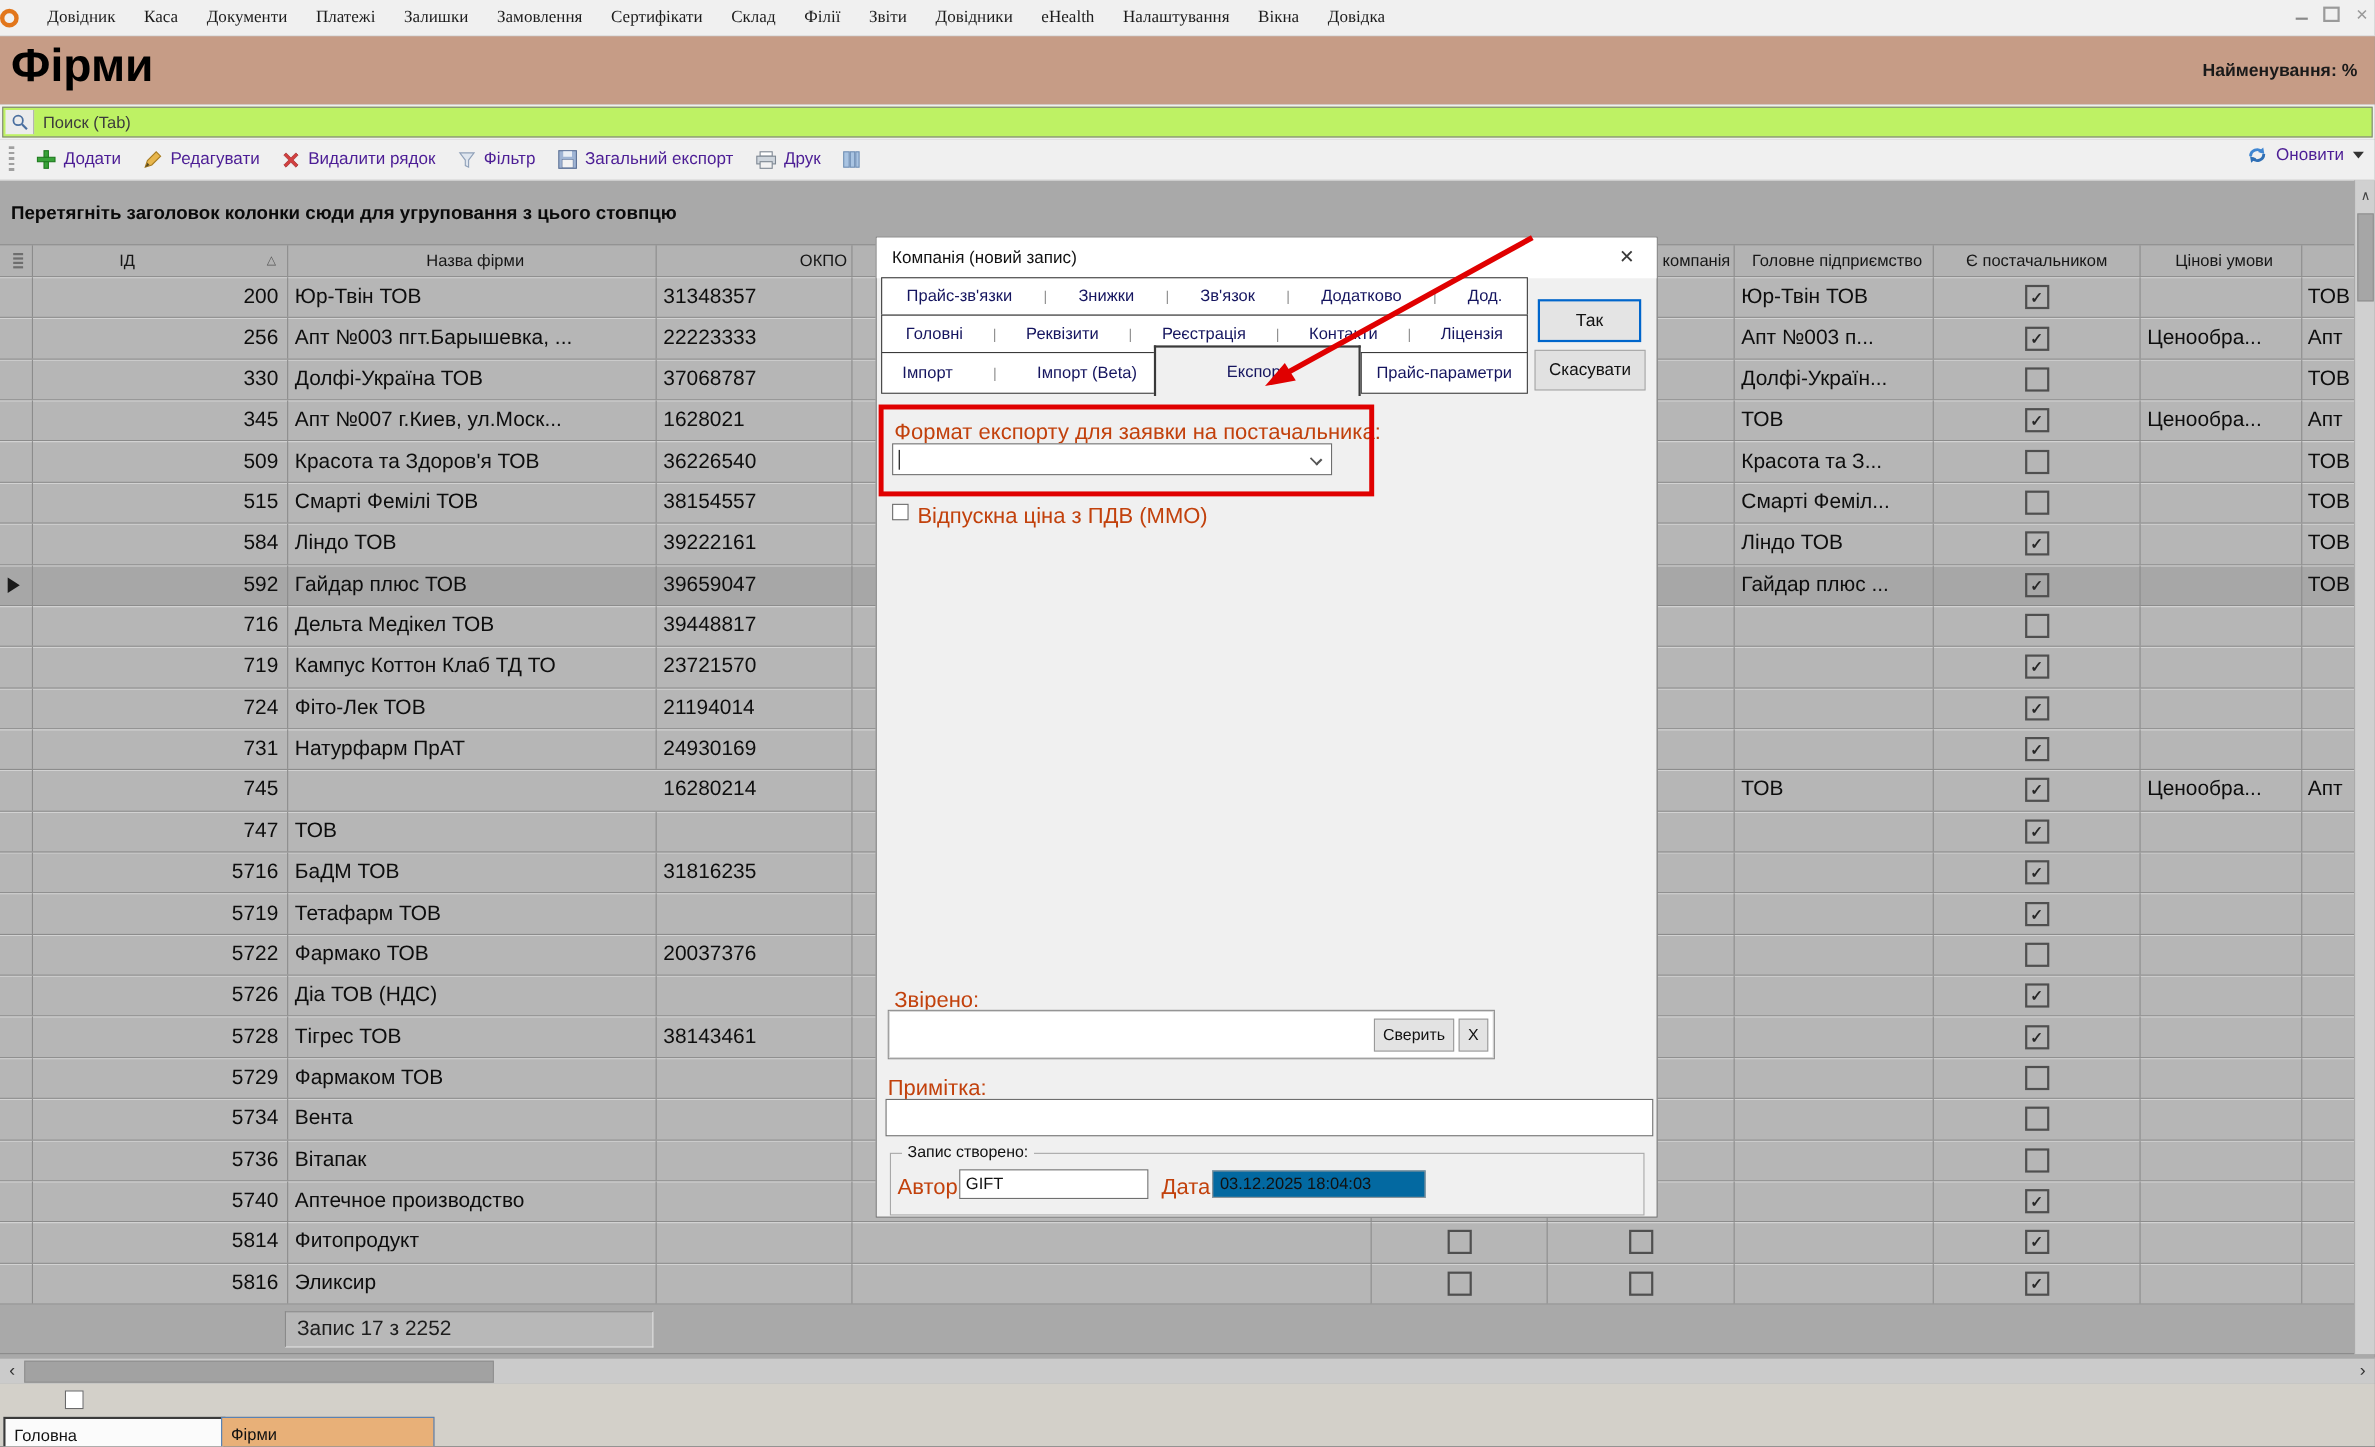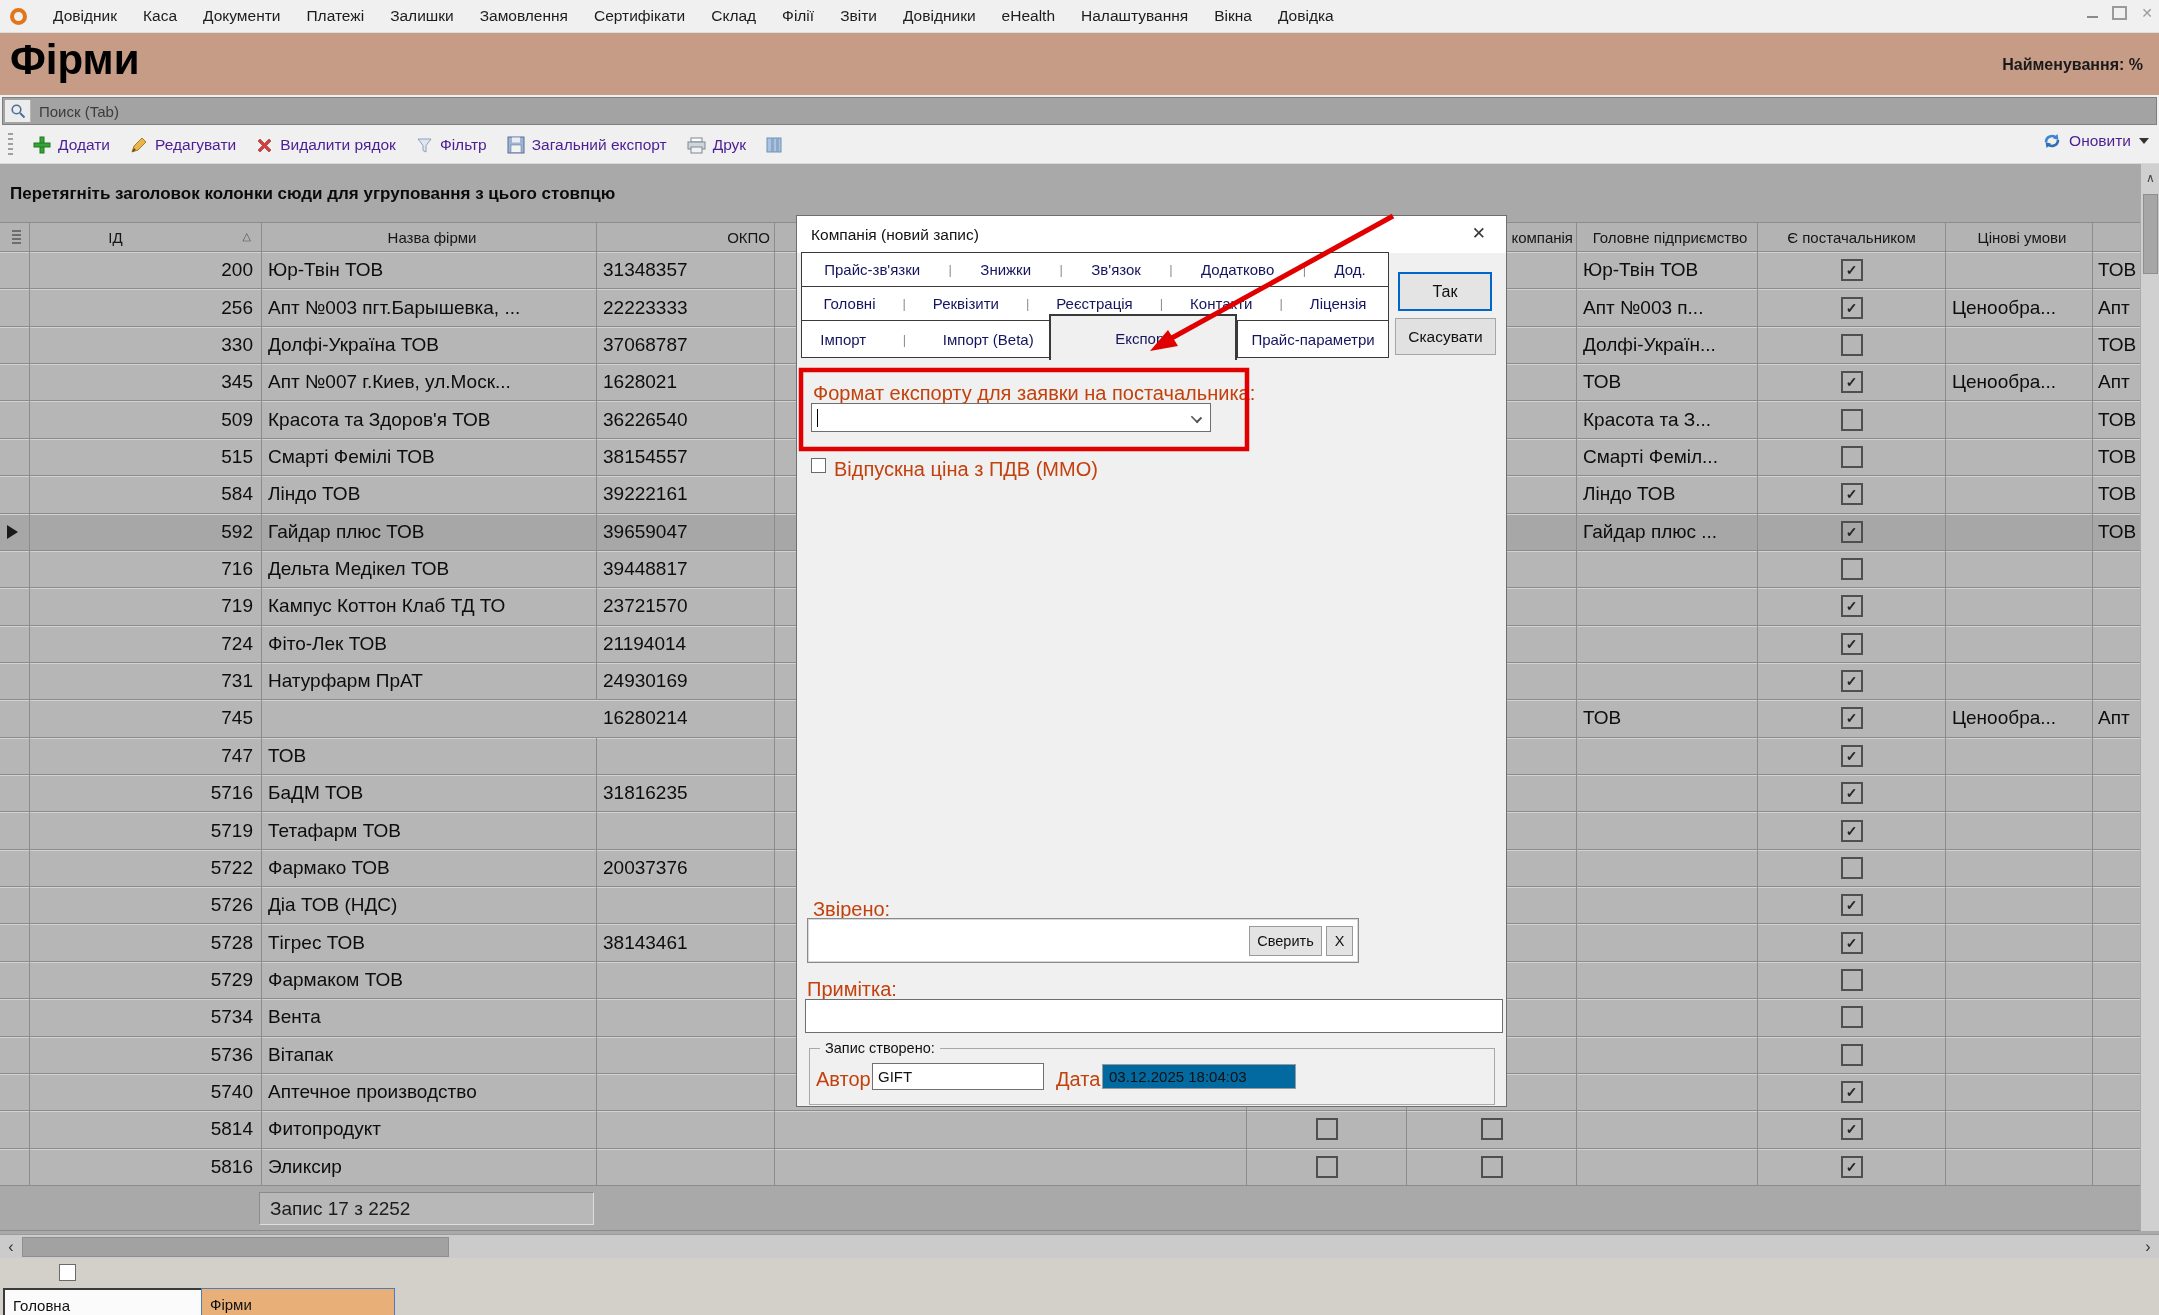"Довідник" .menubar { font-family: none -> Liberation Serif, serif; padding-left: 10px -> none }
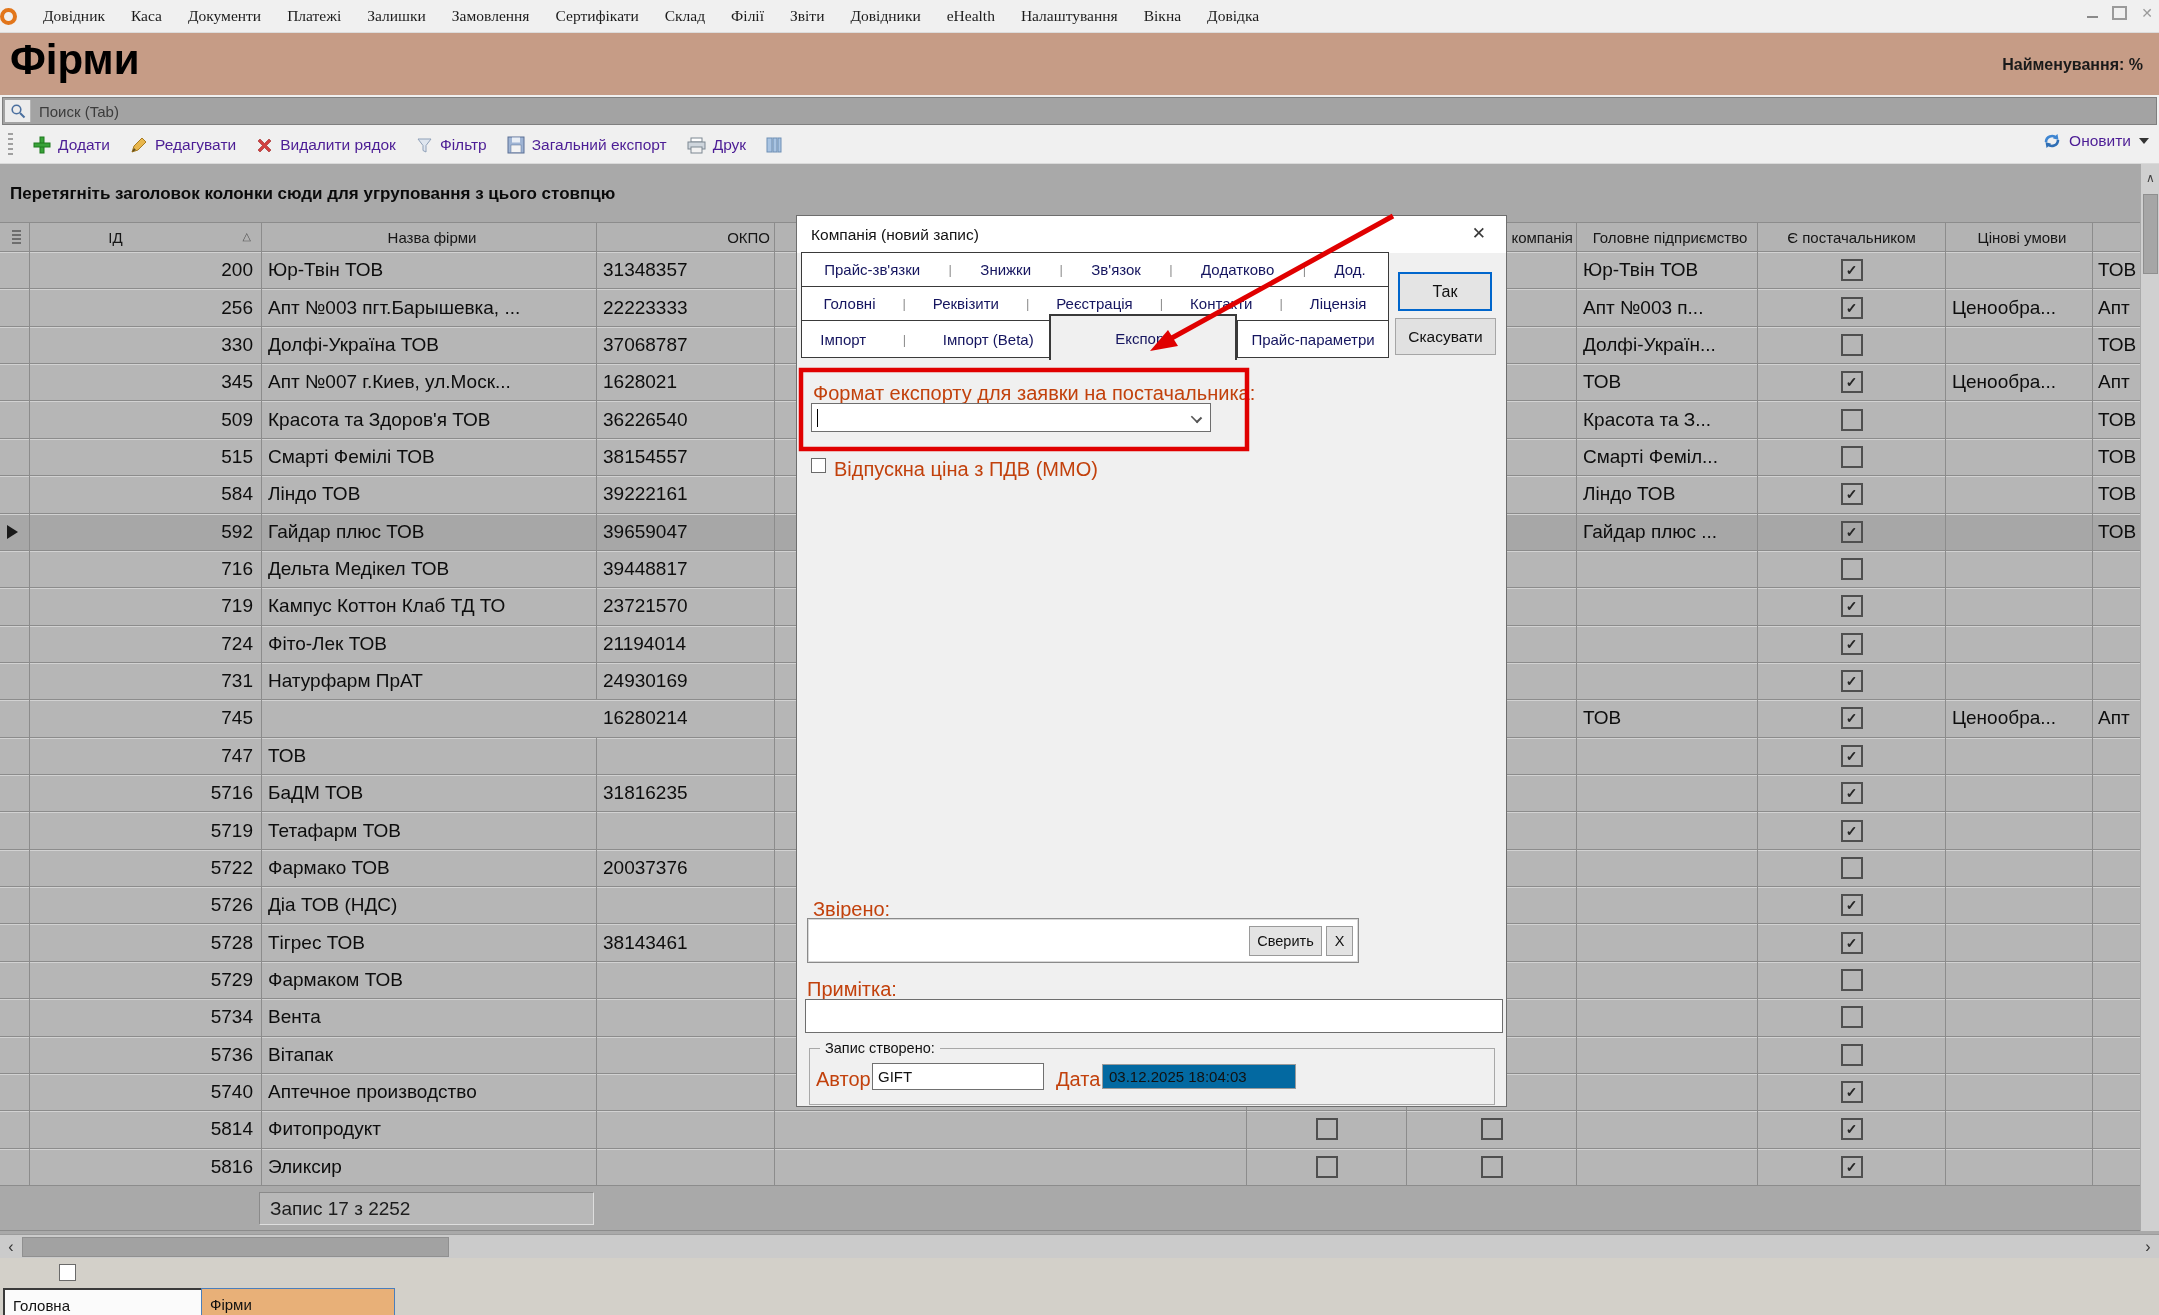"Поиск (Tab)" .searchbox { background: #a3a3a3 -> #bef264 }
